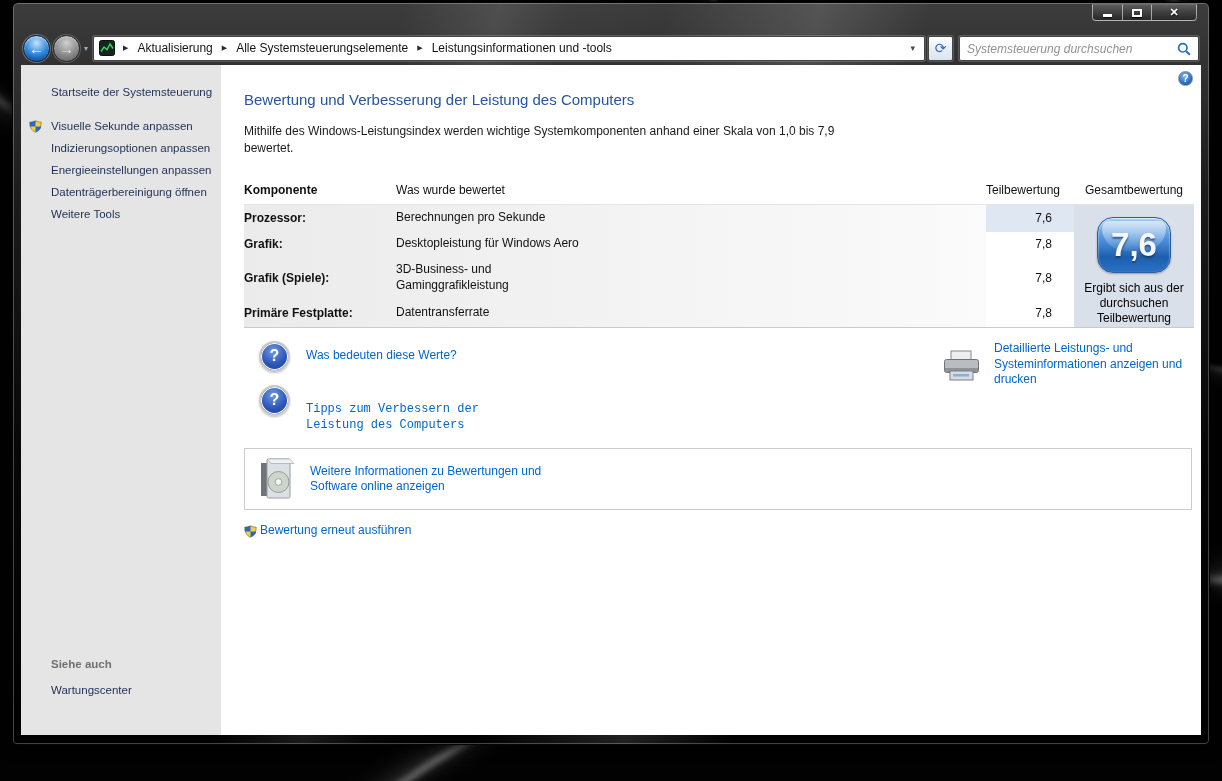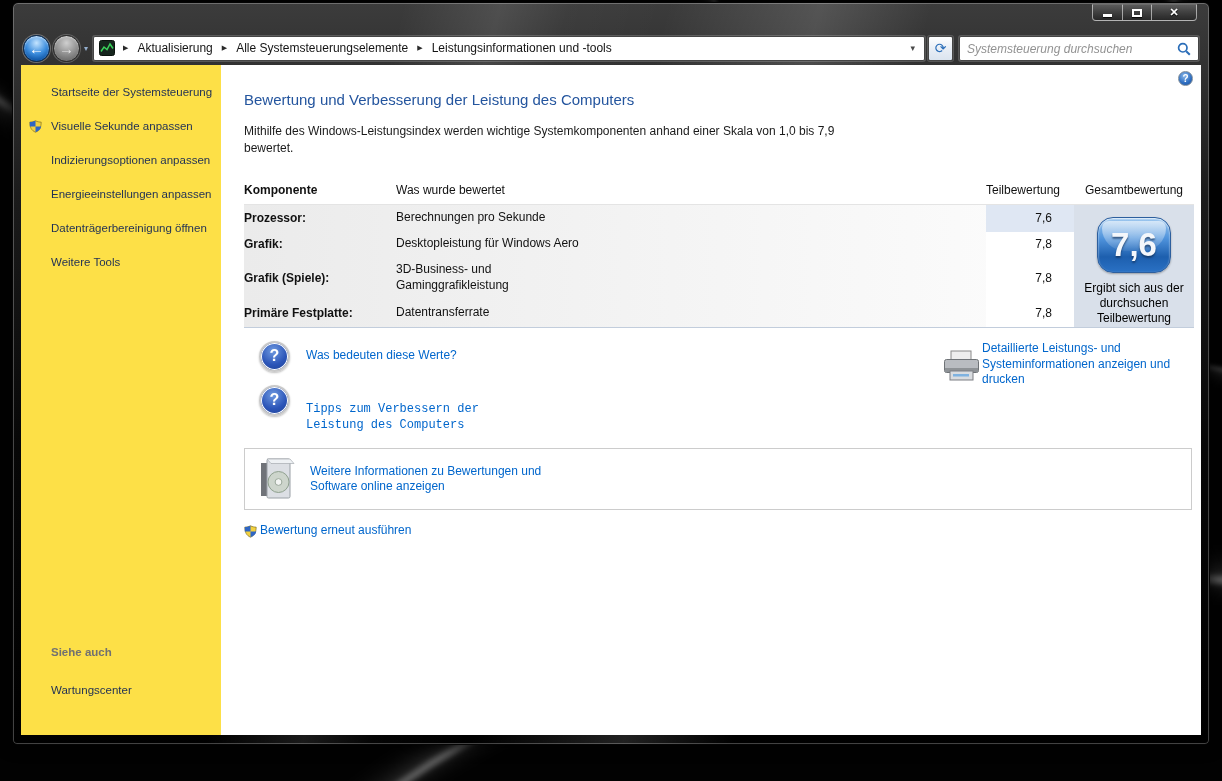"Startseite der Systemsteuerung" .sidebar { background: #fde047 -> #e5e5e5 }
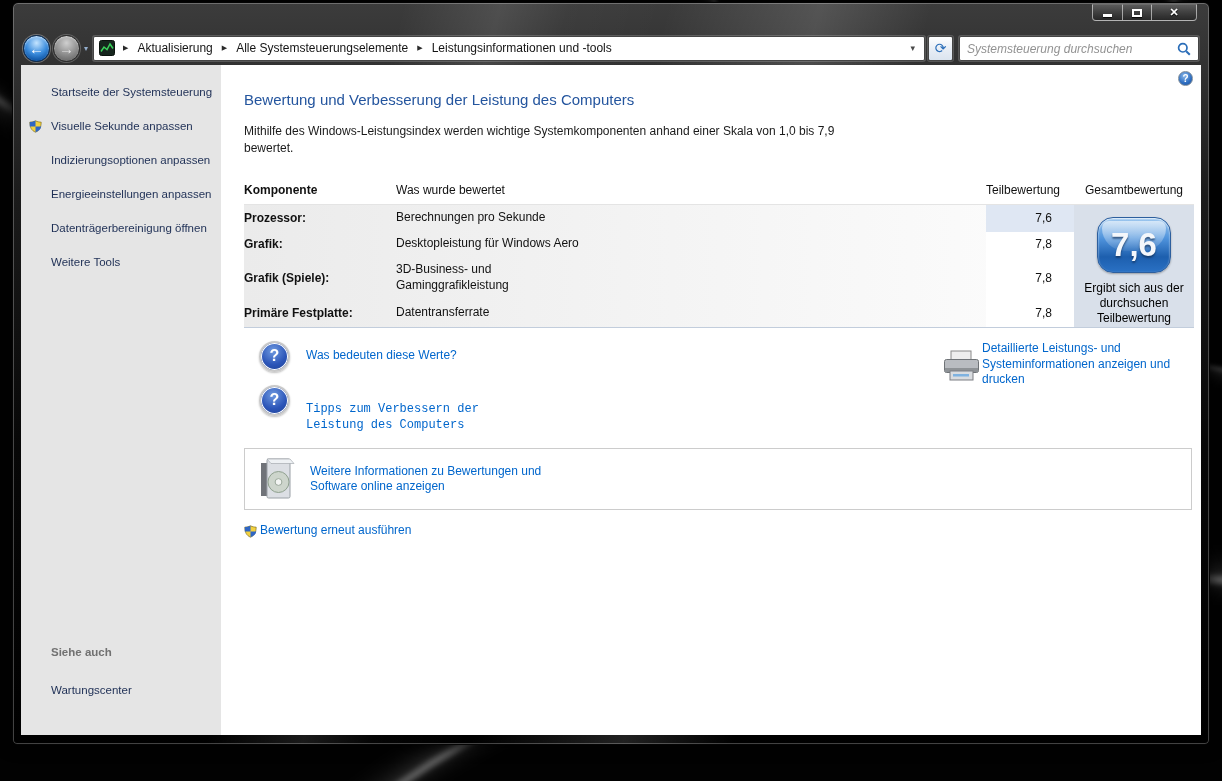"Indizierungsoptionen anpassen" .side-item { margin-top: 12px -> none }
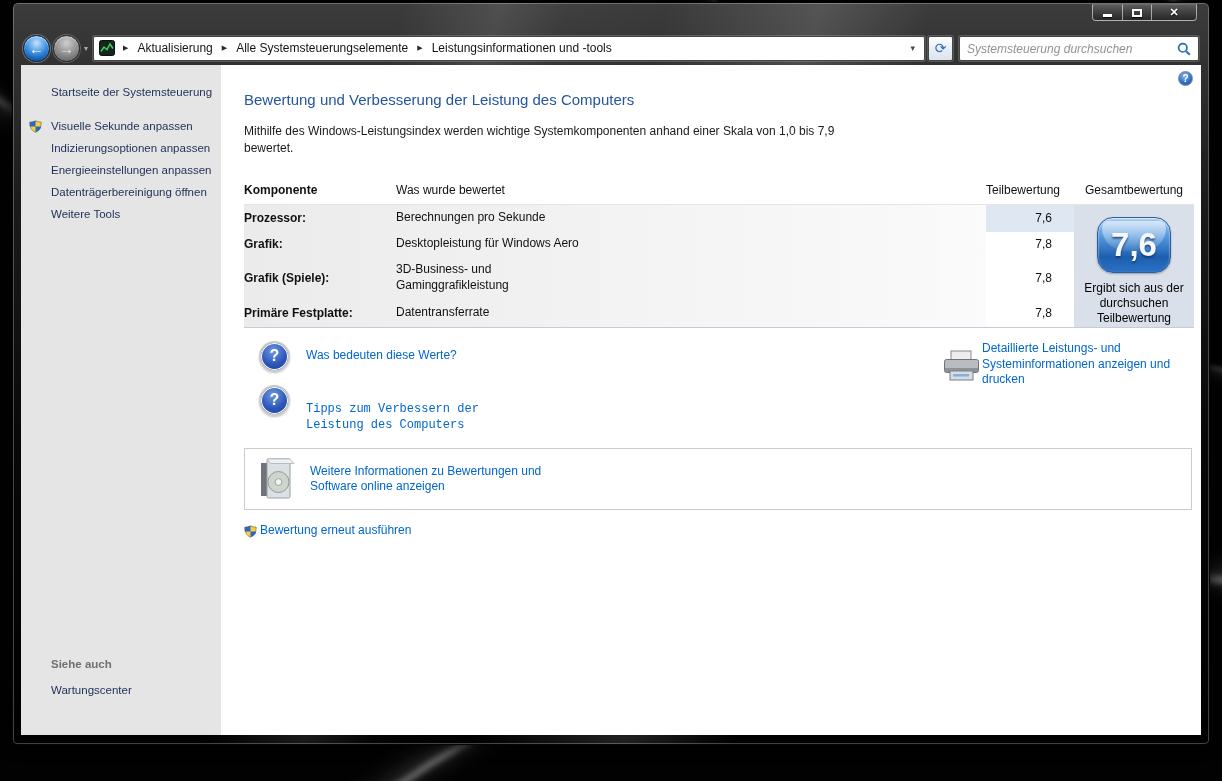"Detaillierte Leistungs- und" .print-link { gap: 0 -> 12px }
